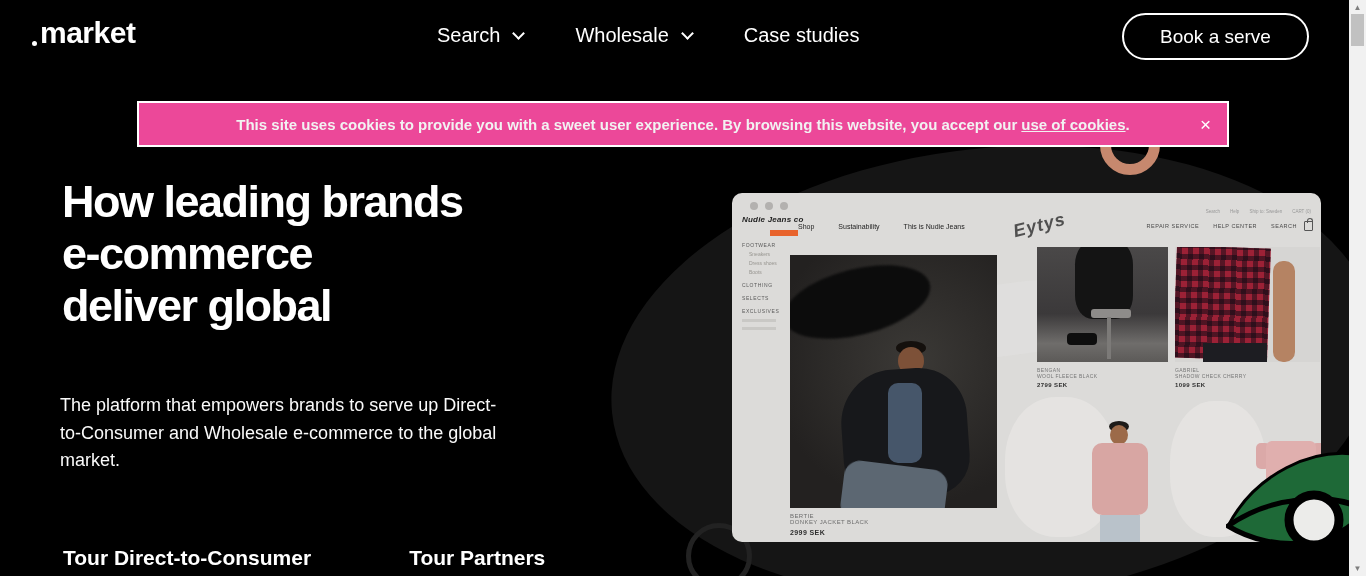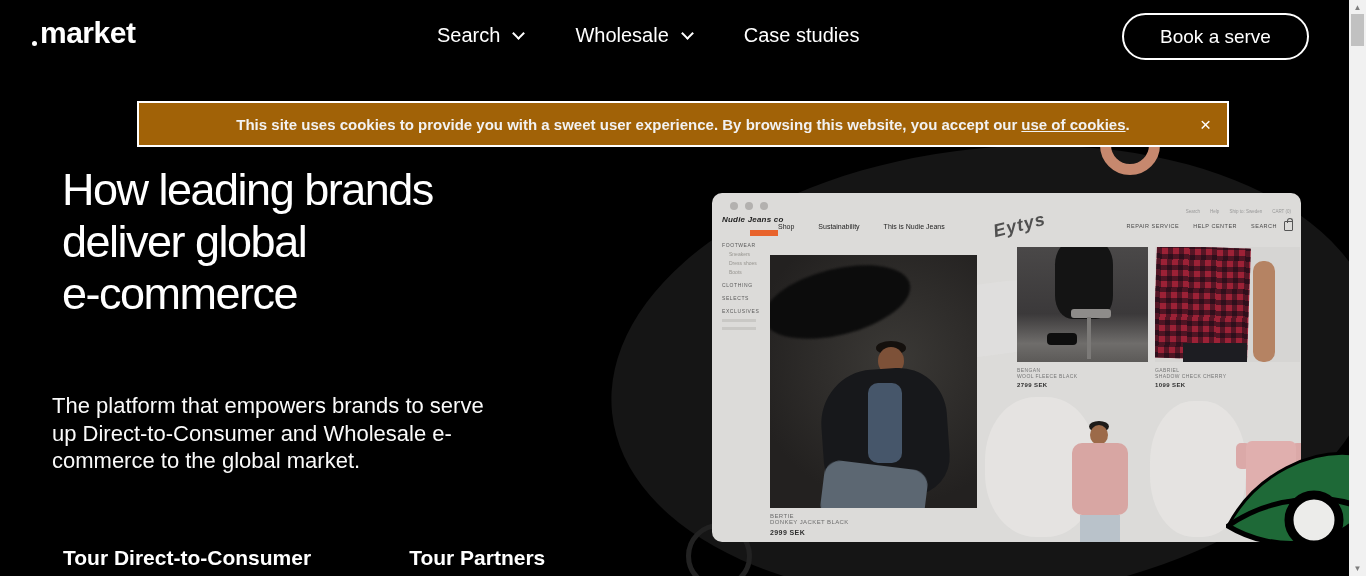"This site uses cookies to" .cookie { background: #a16207 -> #ec4899 }
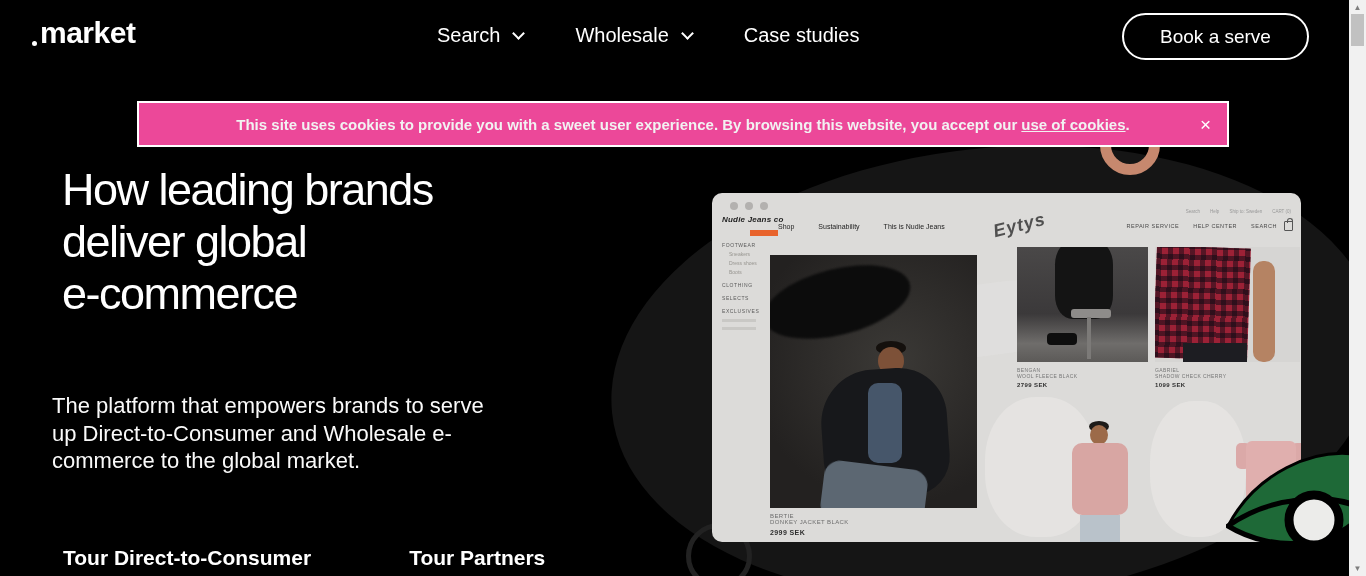"How leading brands" .h1 { font-weight: 400 -> 700; top: 164px -> 176px }
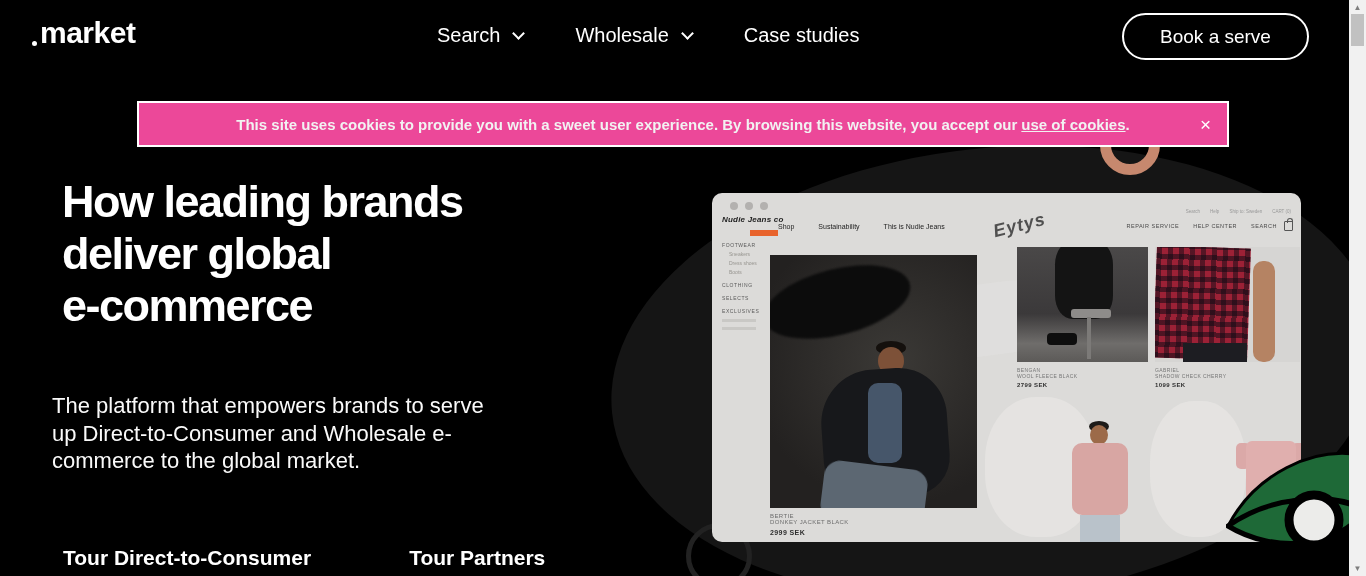"Nudie Jeans co" .win { left: 712px -> 732px }
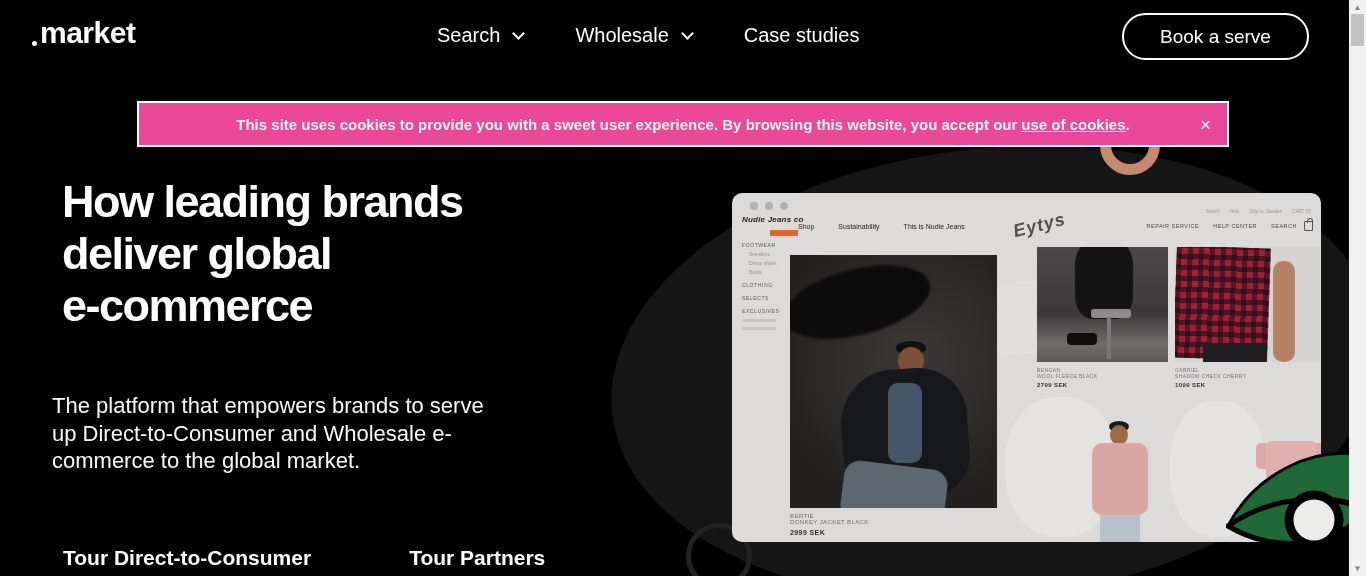"deliver global" span { order: before "e-commerce" -> after "e-commerce" }
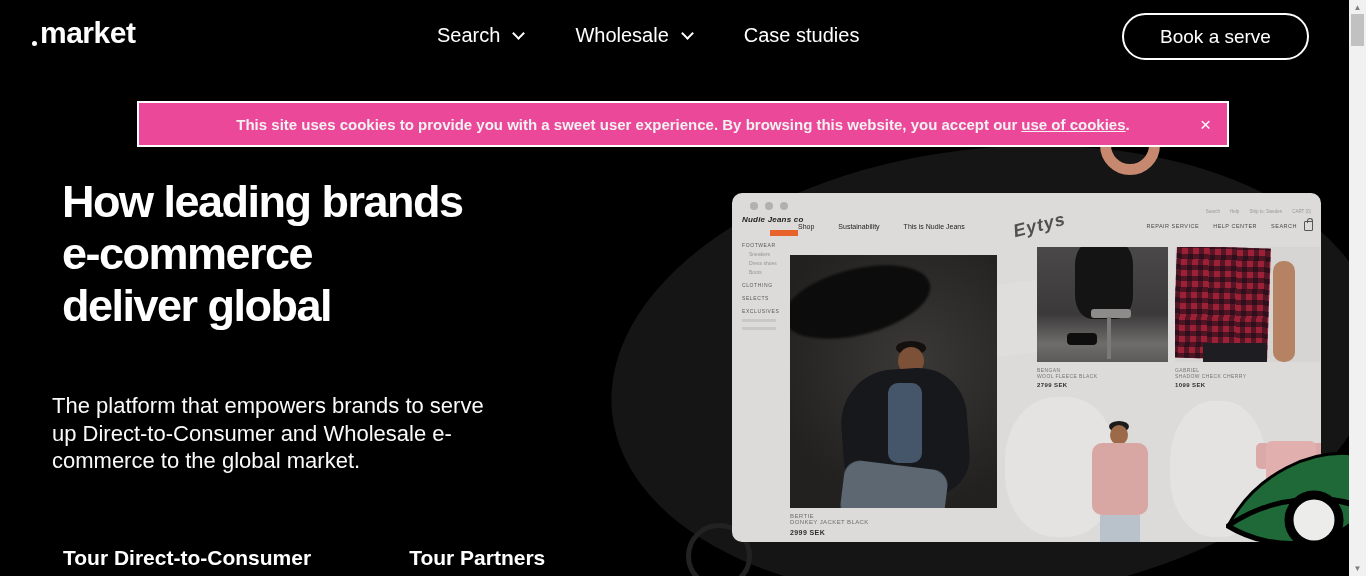"The platform that empowers brands" .lede { font-size: 22px -> 18px; left: 52px -> 60px }
